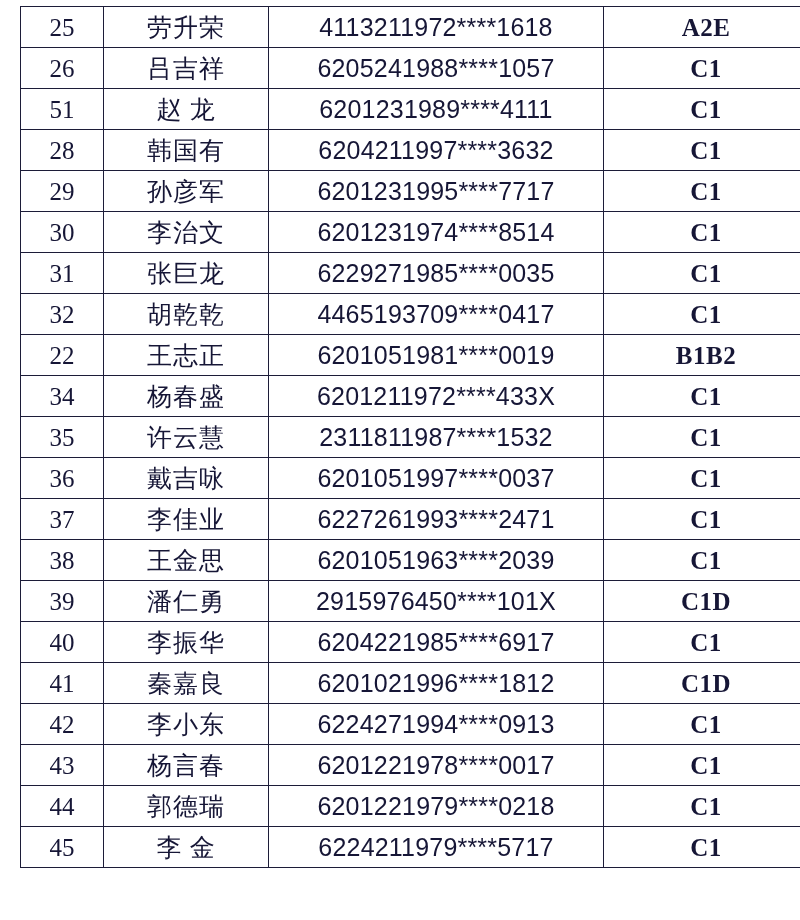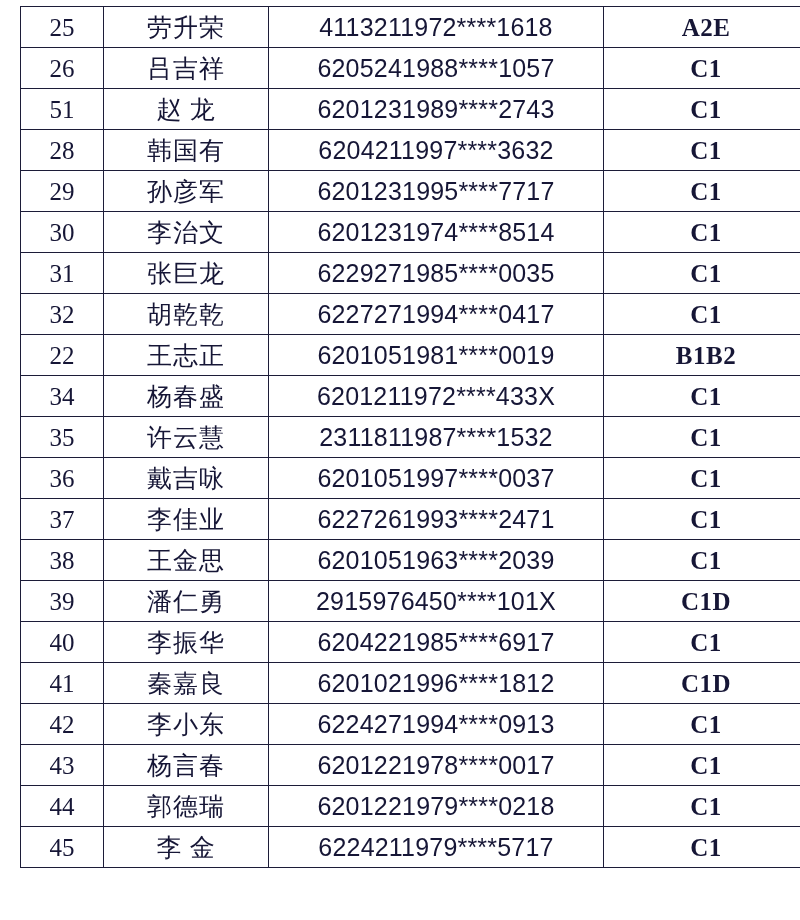"6201231989****2743" td.col-id { text: 2743 -> 4111 }
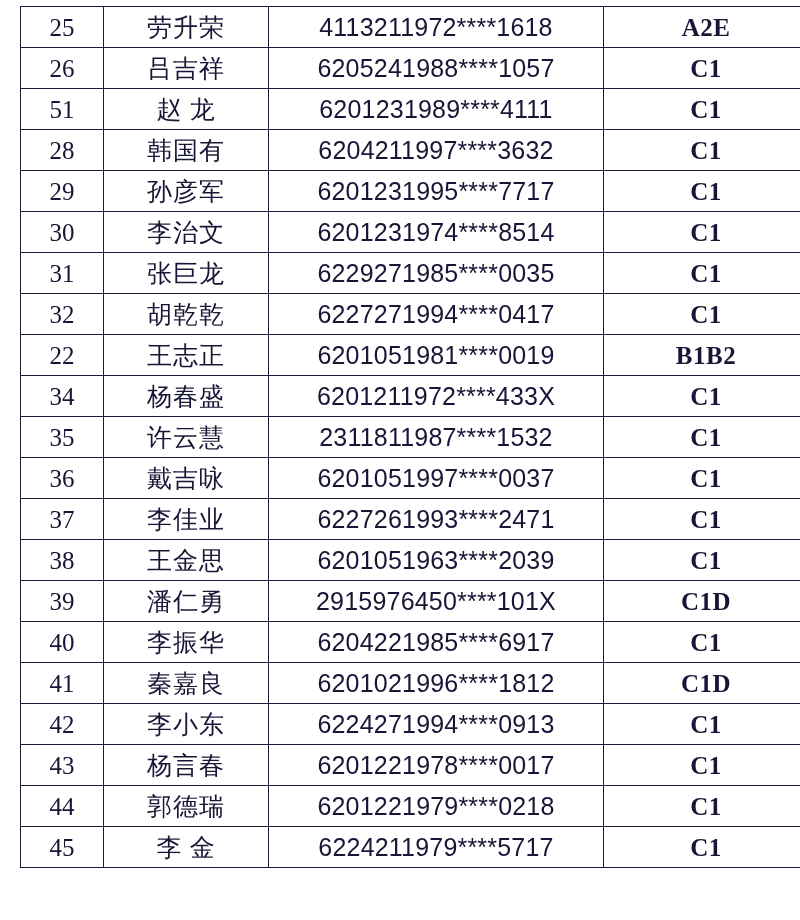"6227271994****0417" td.col-id { text: 6227271994 -> 4465193709 }
